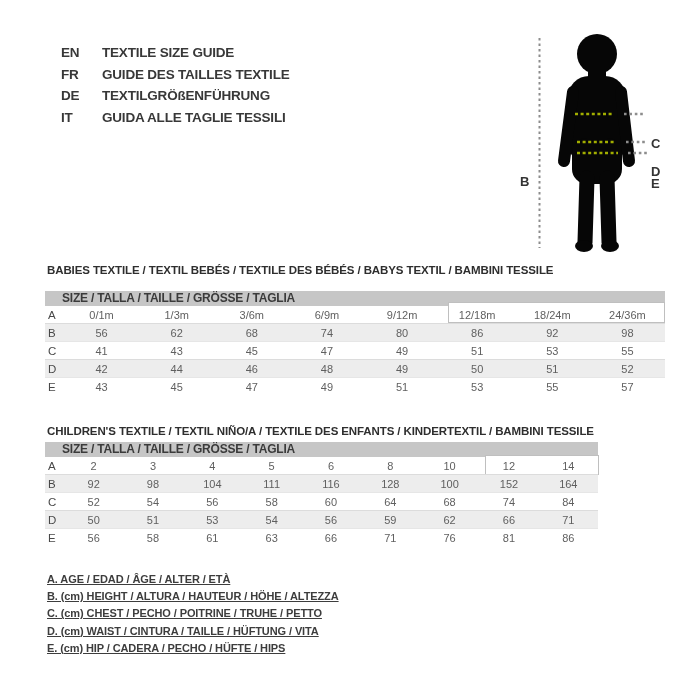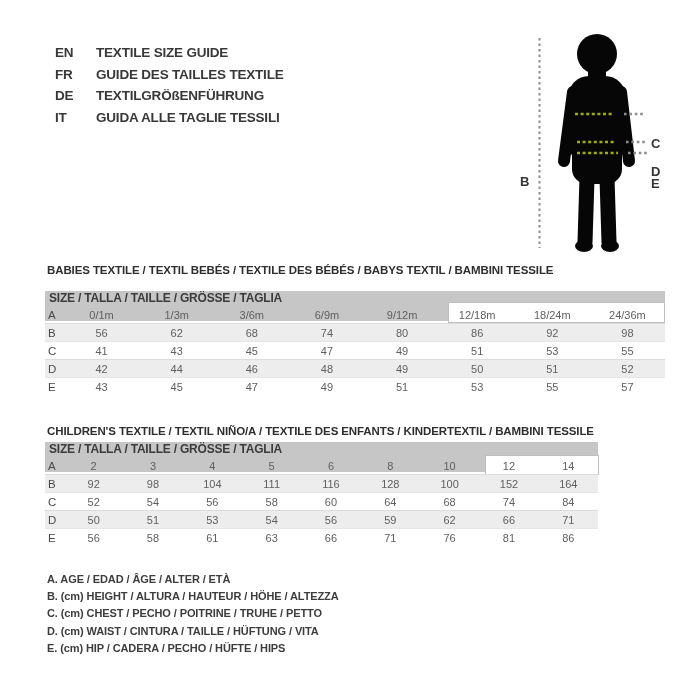"EN" .lang-code { margin-left: none -> 6px }
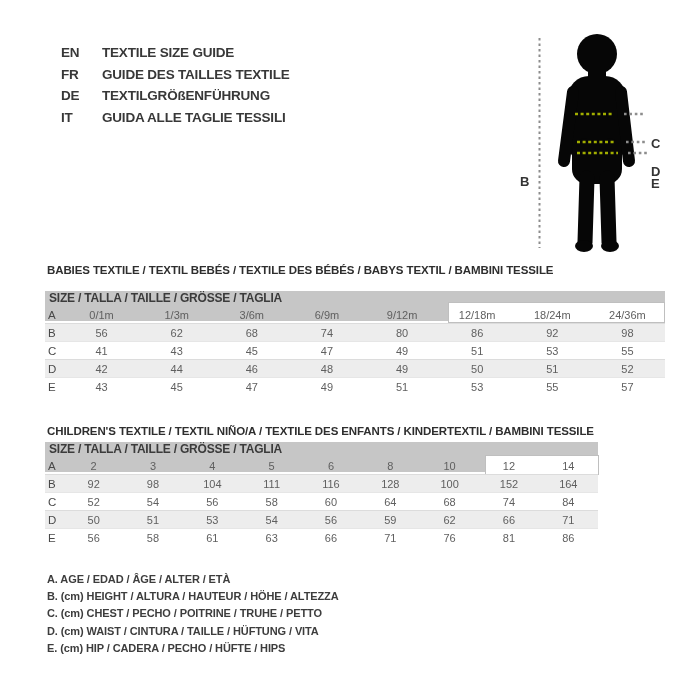"SIZE / TALLA / TAILLE" .size-bar { height: 30px -> 15px; padding-left: 4px -> 17px }
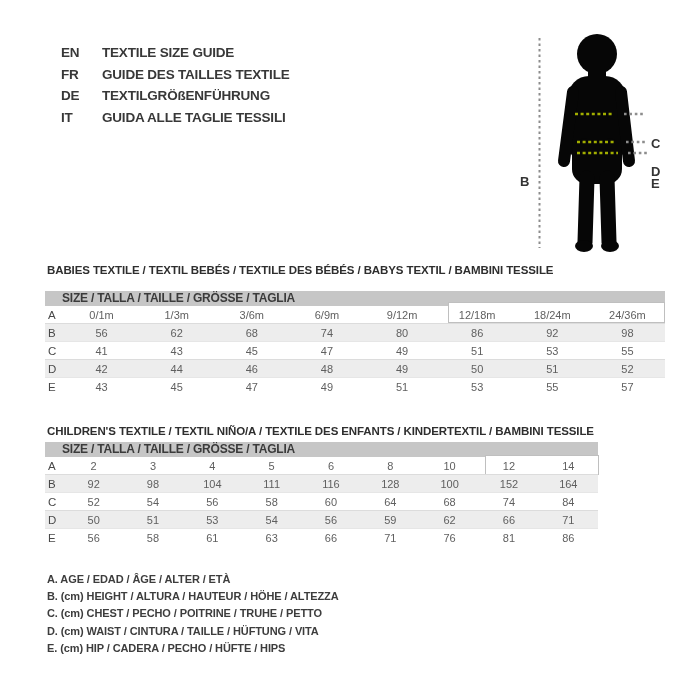"A. AGE / EDAD /" .legend-line { text-decoration: none -> underline }
